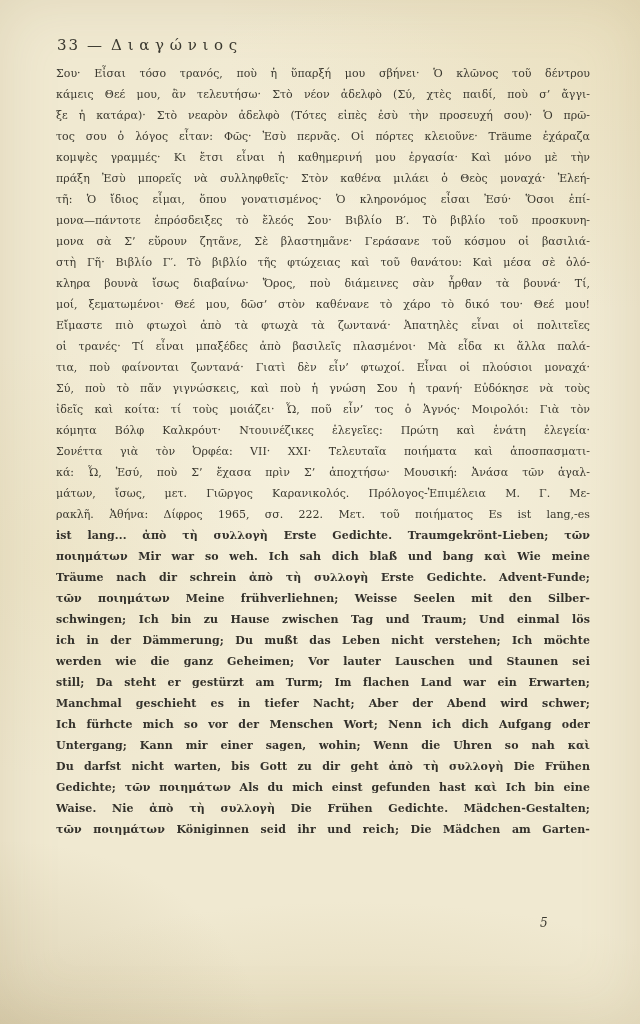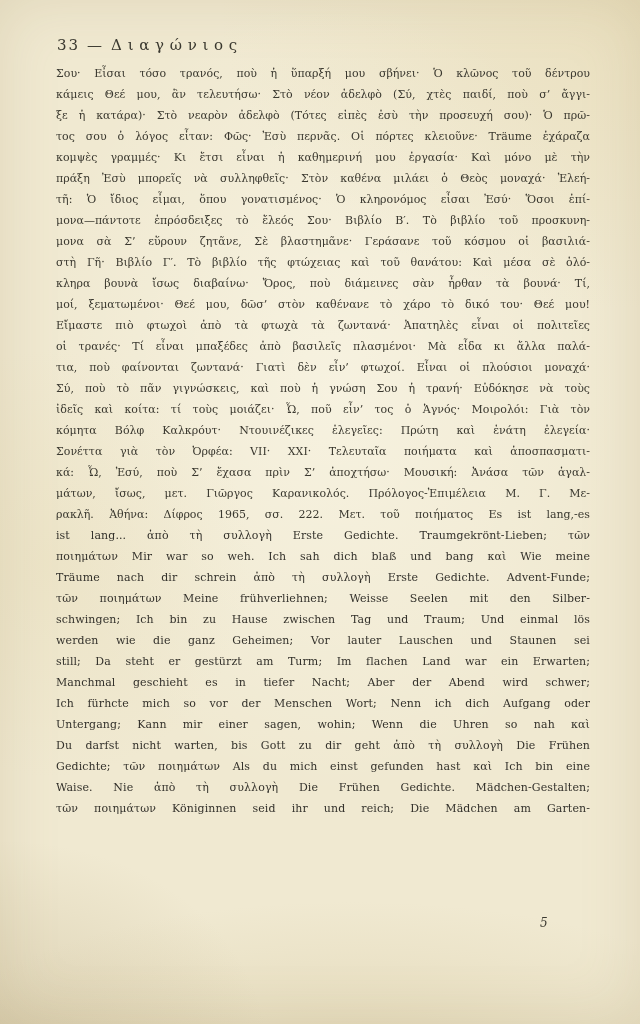"ist lang... ἀπὸ τὴ συλλογὴ" .line.heavy { font-weight: normal -> bold }
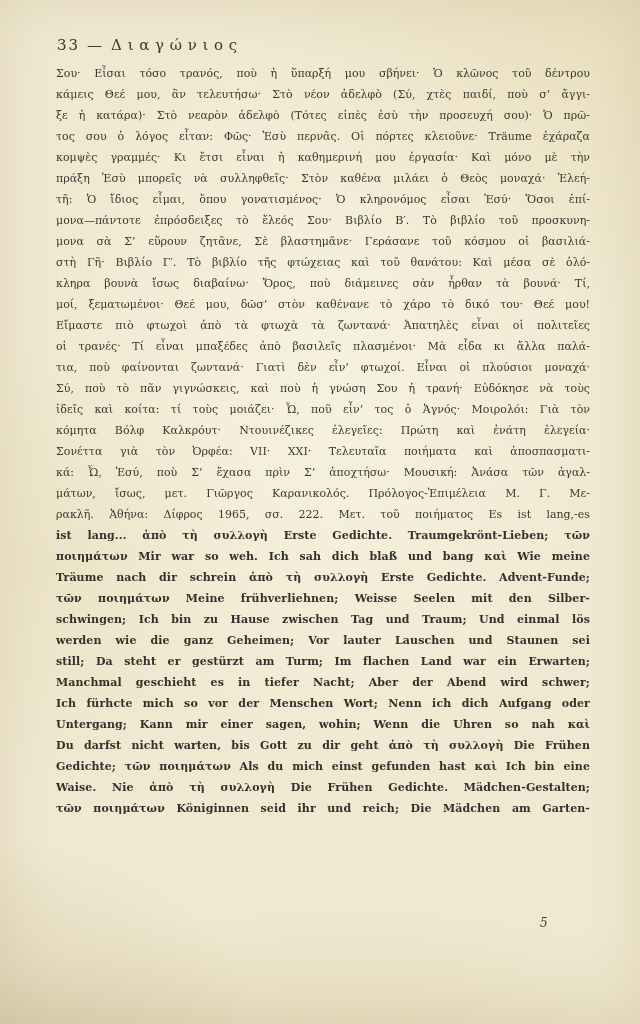"ich in der Dämmerung; Du" div.line { html: none -> <div>ich in der Dämmerung; Du mußt das Leben nicht verstehen; Ich möchte</div> }
